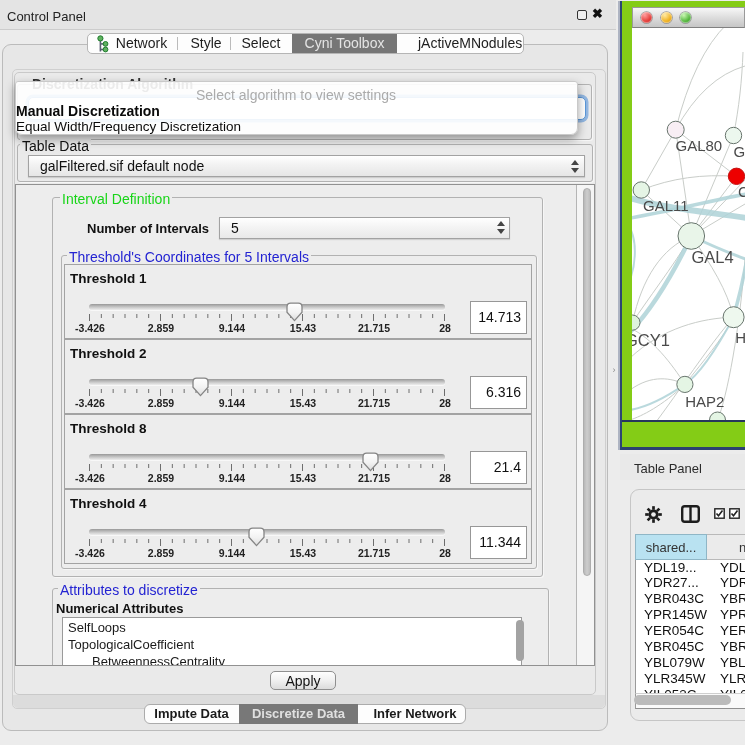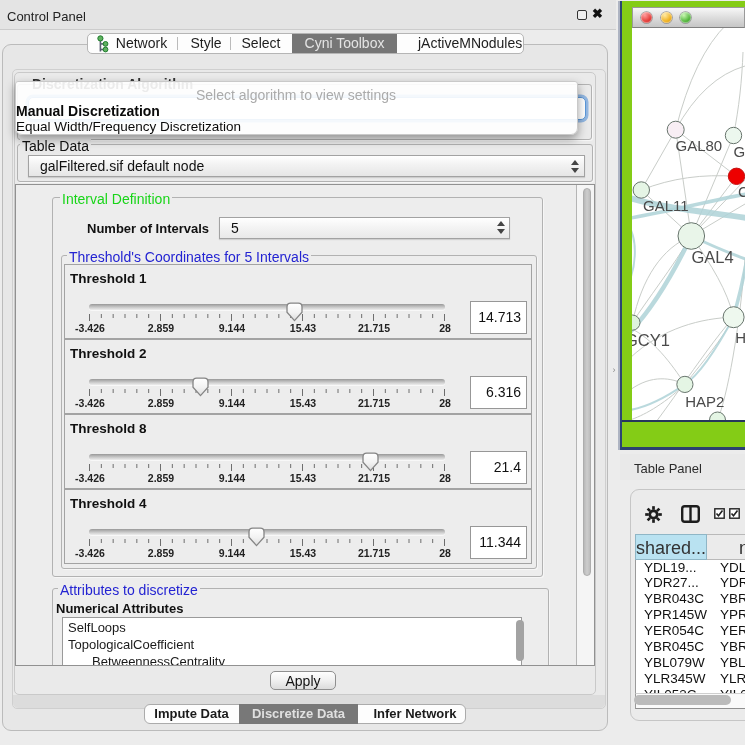"shared..." .hdrcell { font-size: 18px -> 13px }
